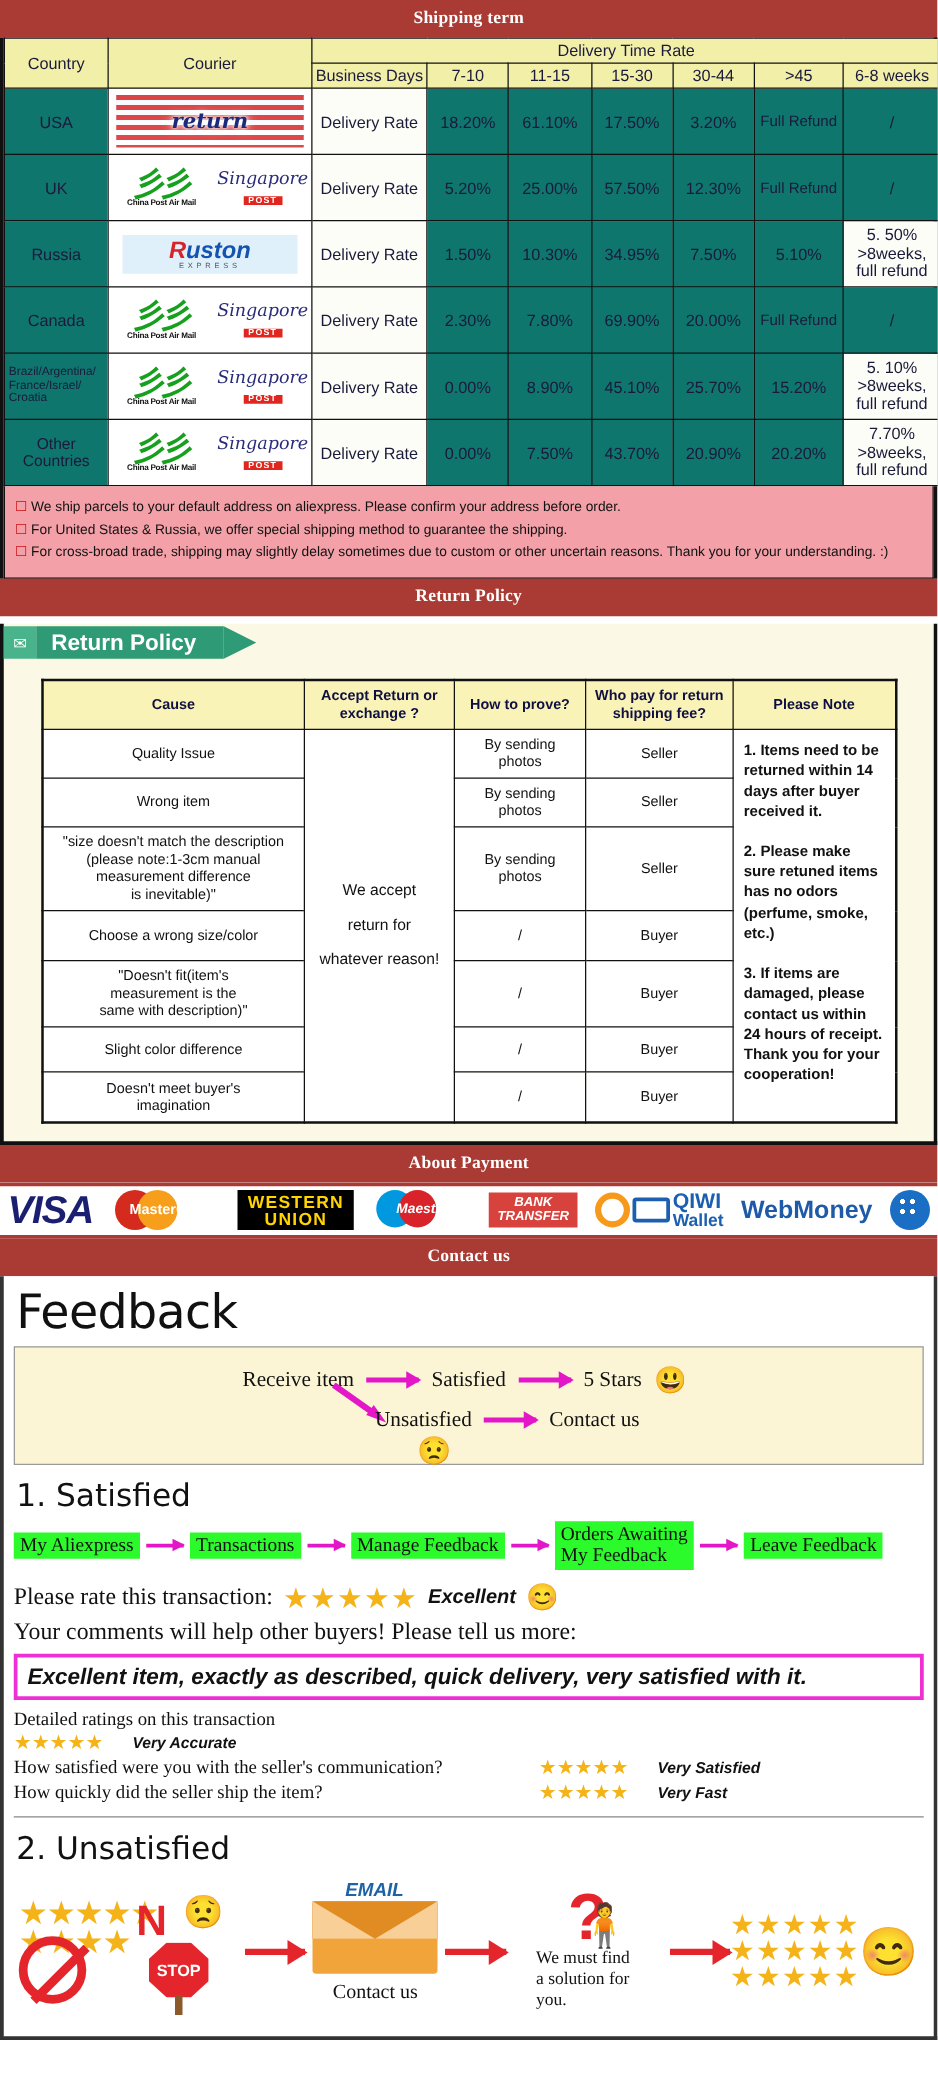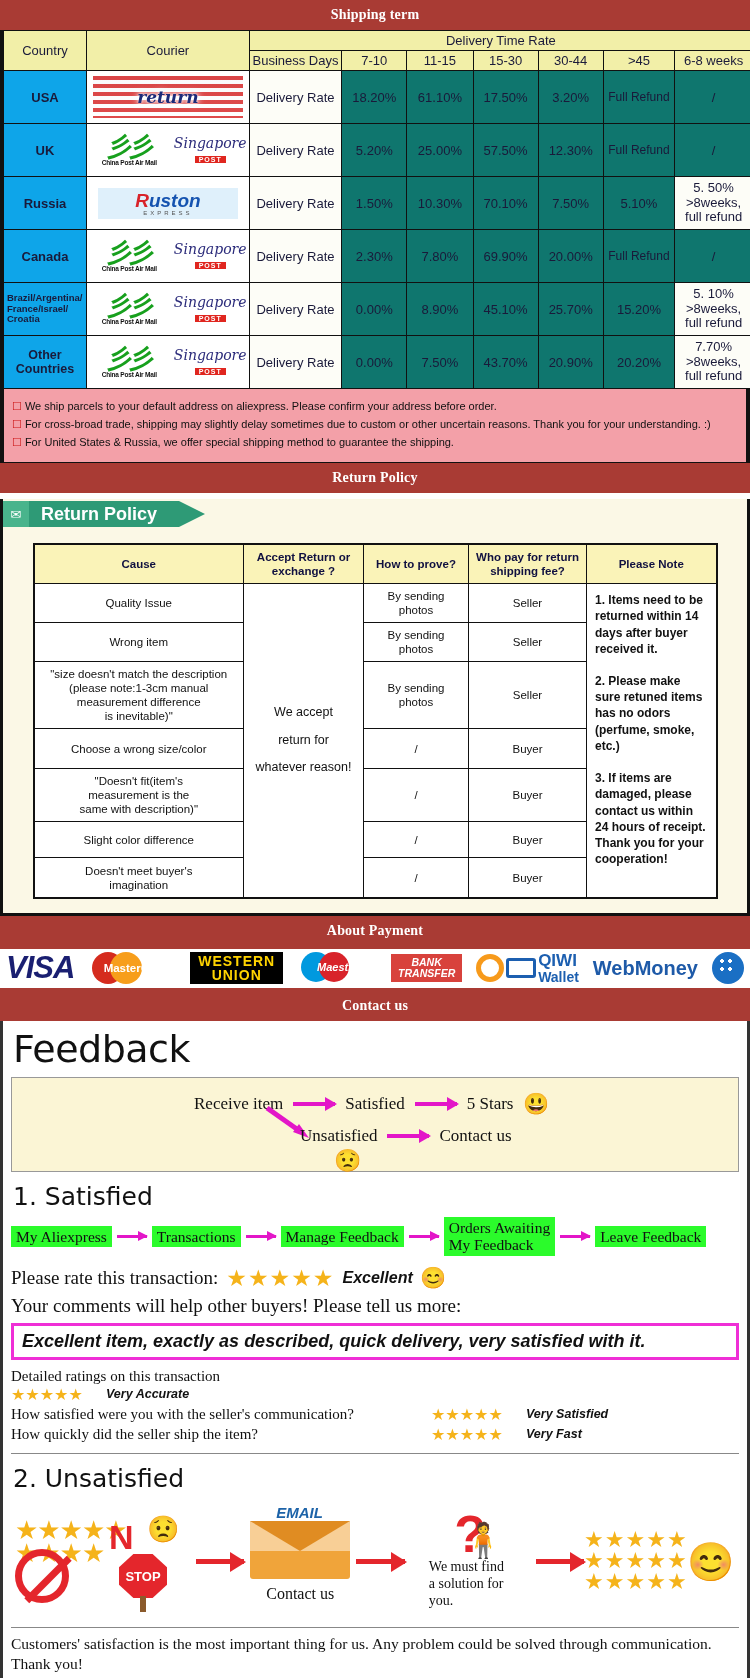"USA" .c-country { background: #0ea5e9 -> #0f766e; font-weight: bold -> none }
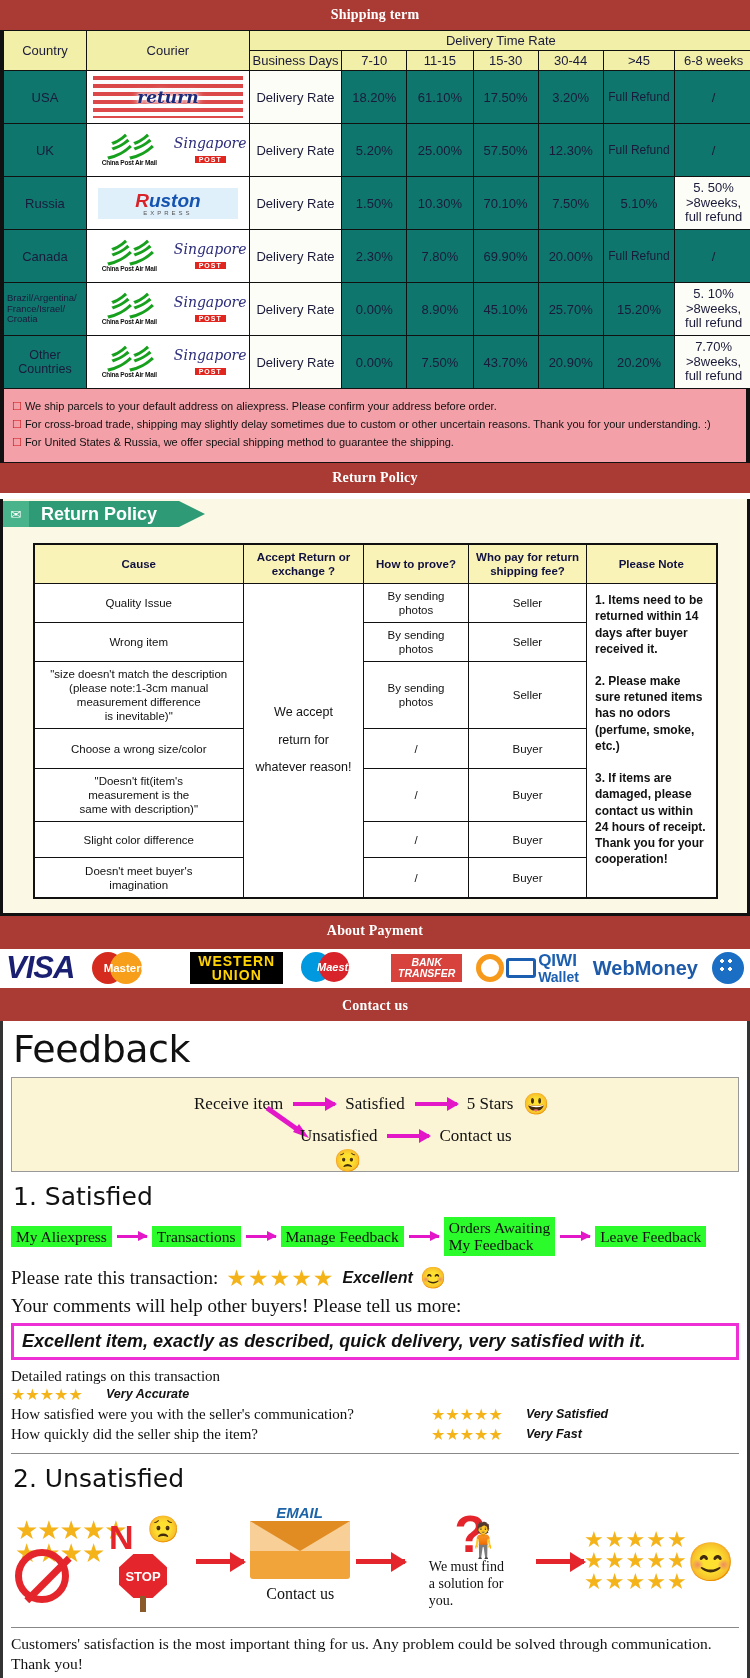"70.10%" td.c-num { text: 70.10% -> 34.95% }
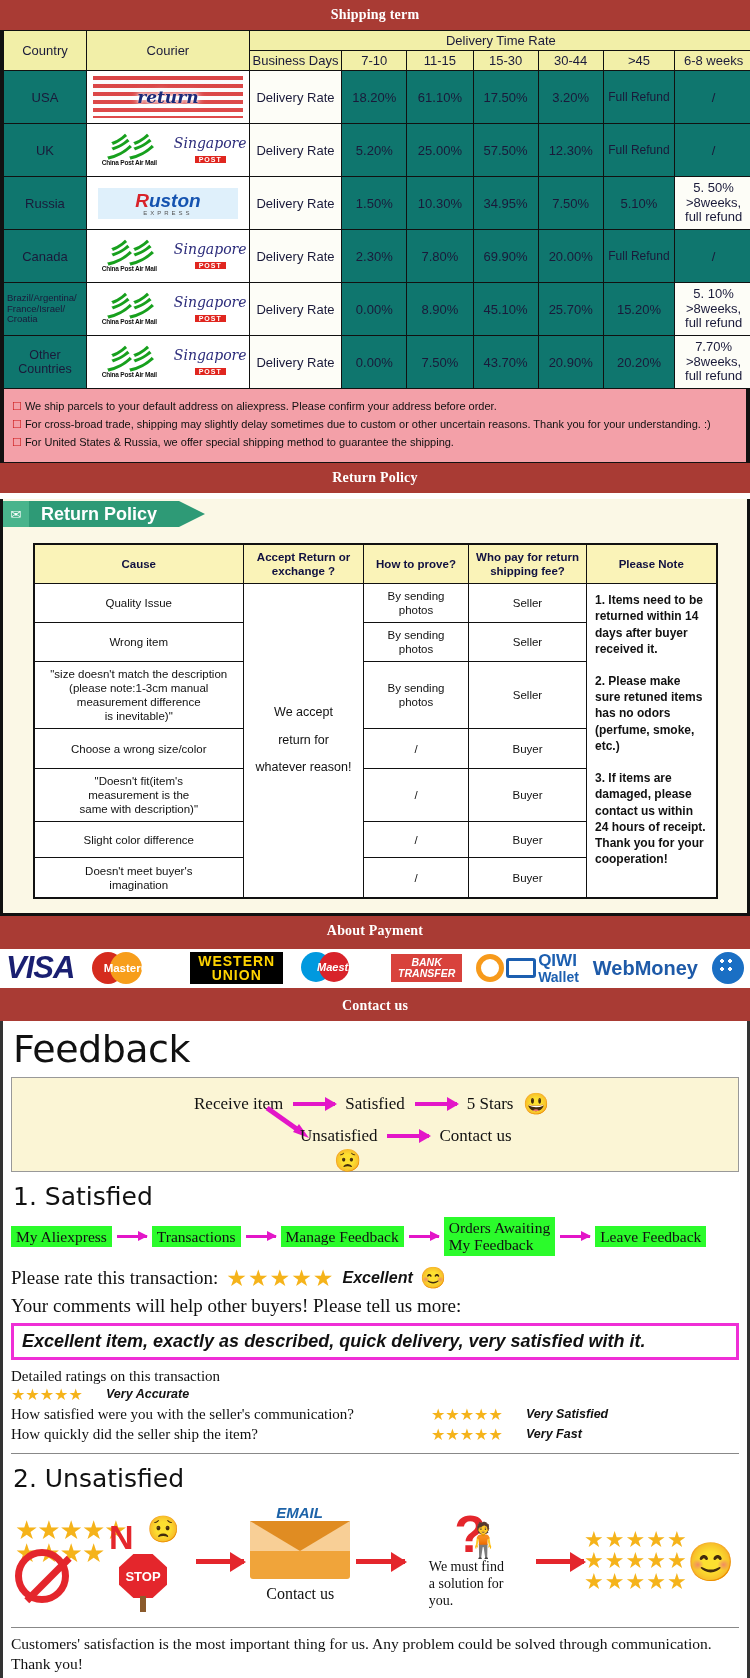"☐ For cross-broad trade, shipping" div { order: before "☐ For United States &" -> after "☐ For United States &" }
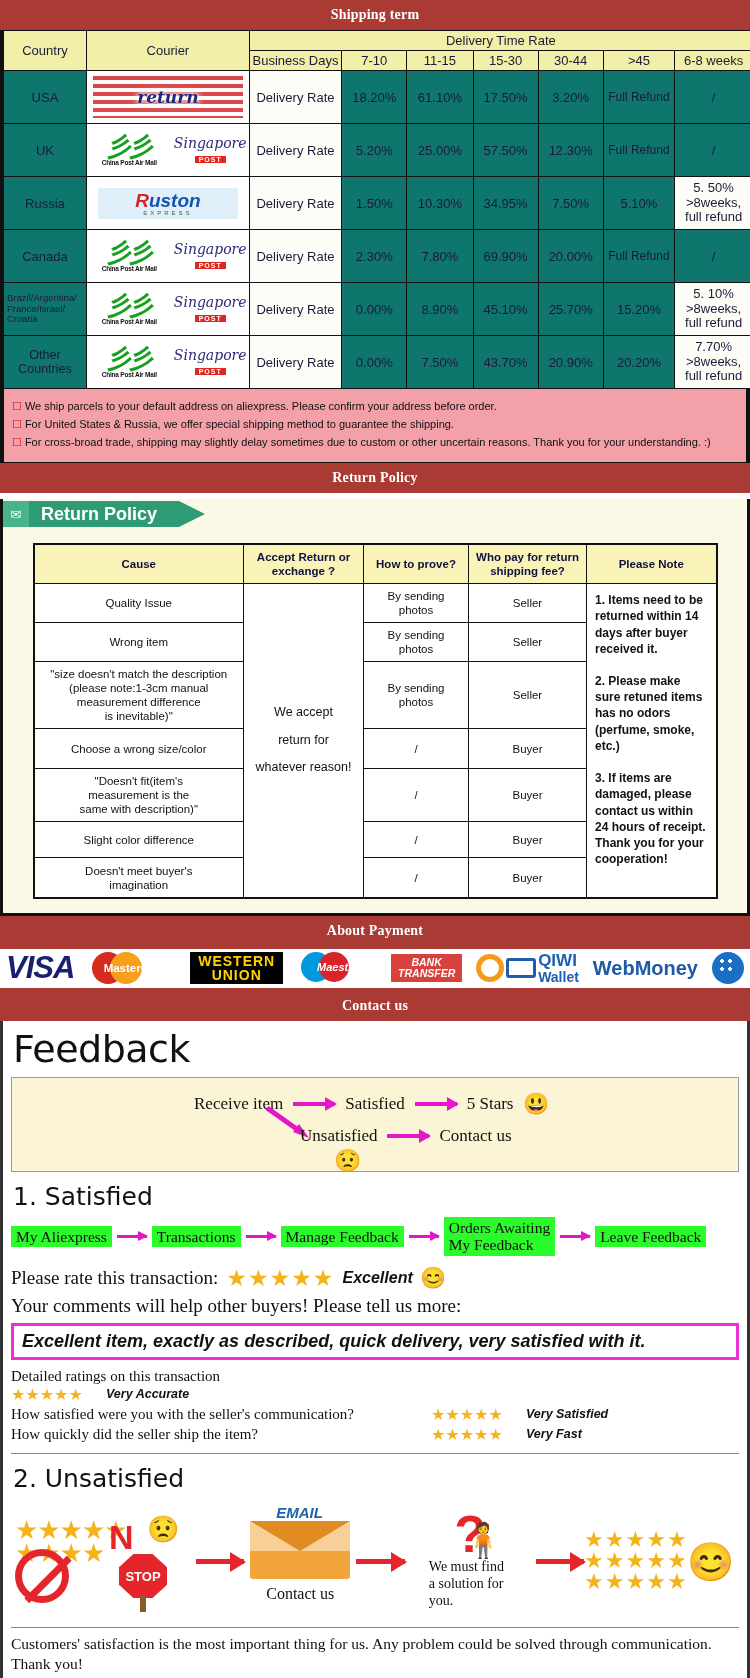"Customers' satisfaction is the most" div.closing { html: <div>Customers' satisfaction is the most important thing for us. Any problem could be solved through communication. Thank you!</div> -> none }
